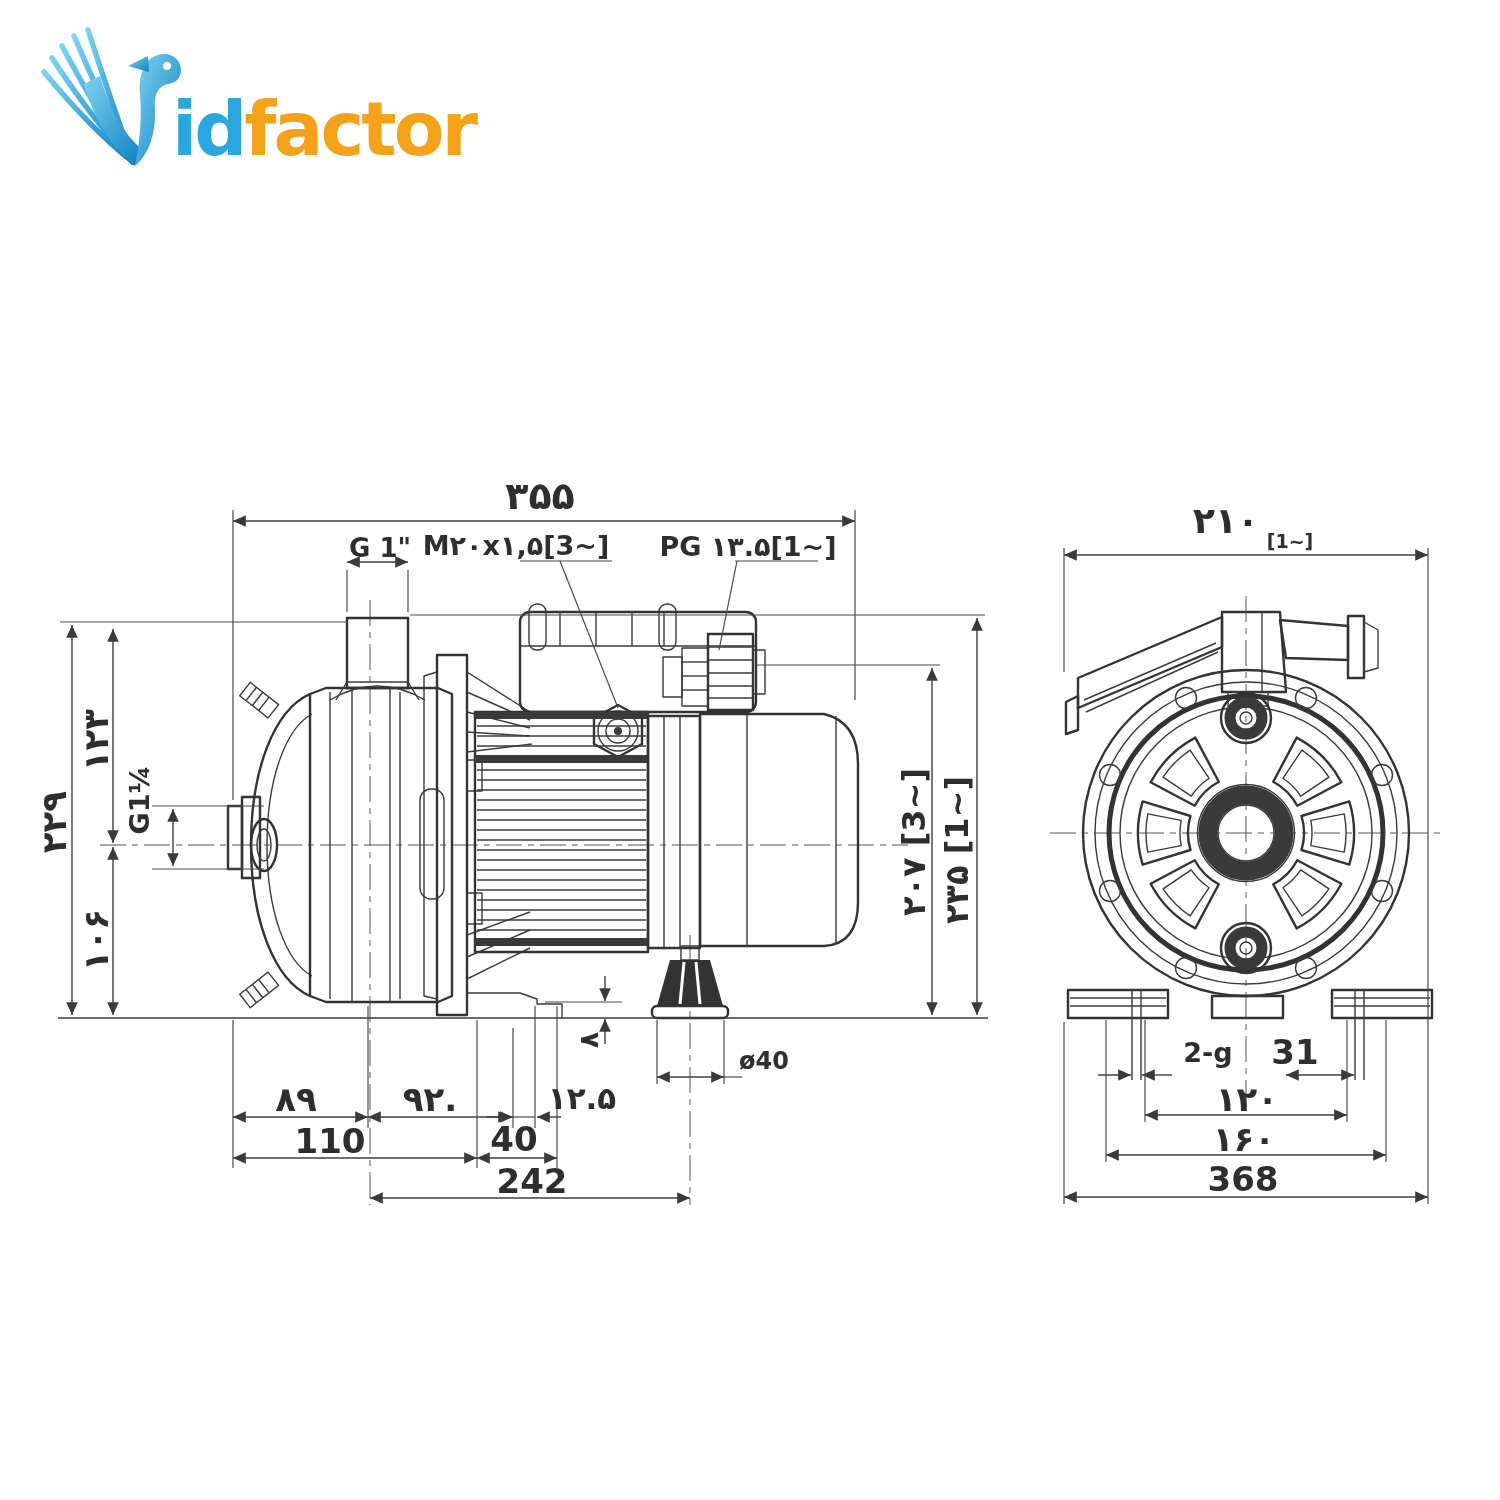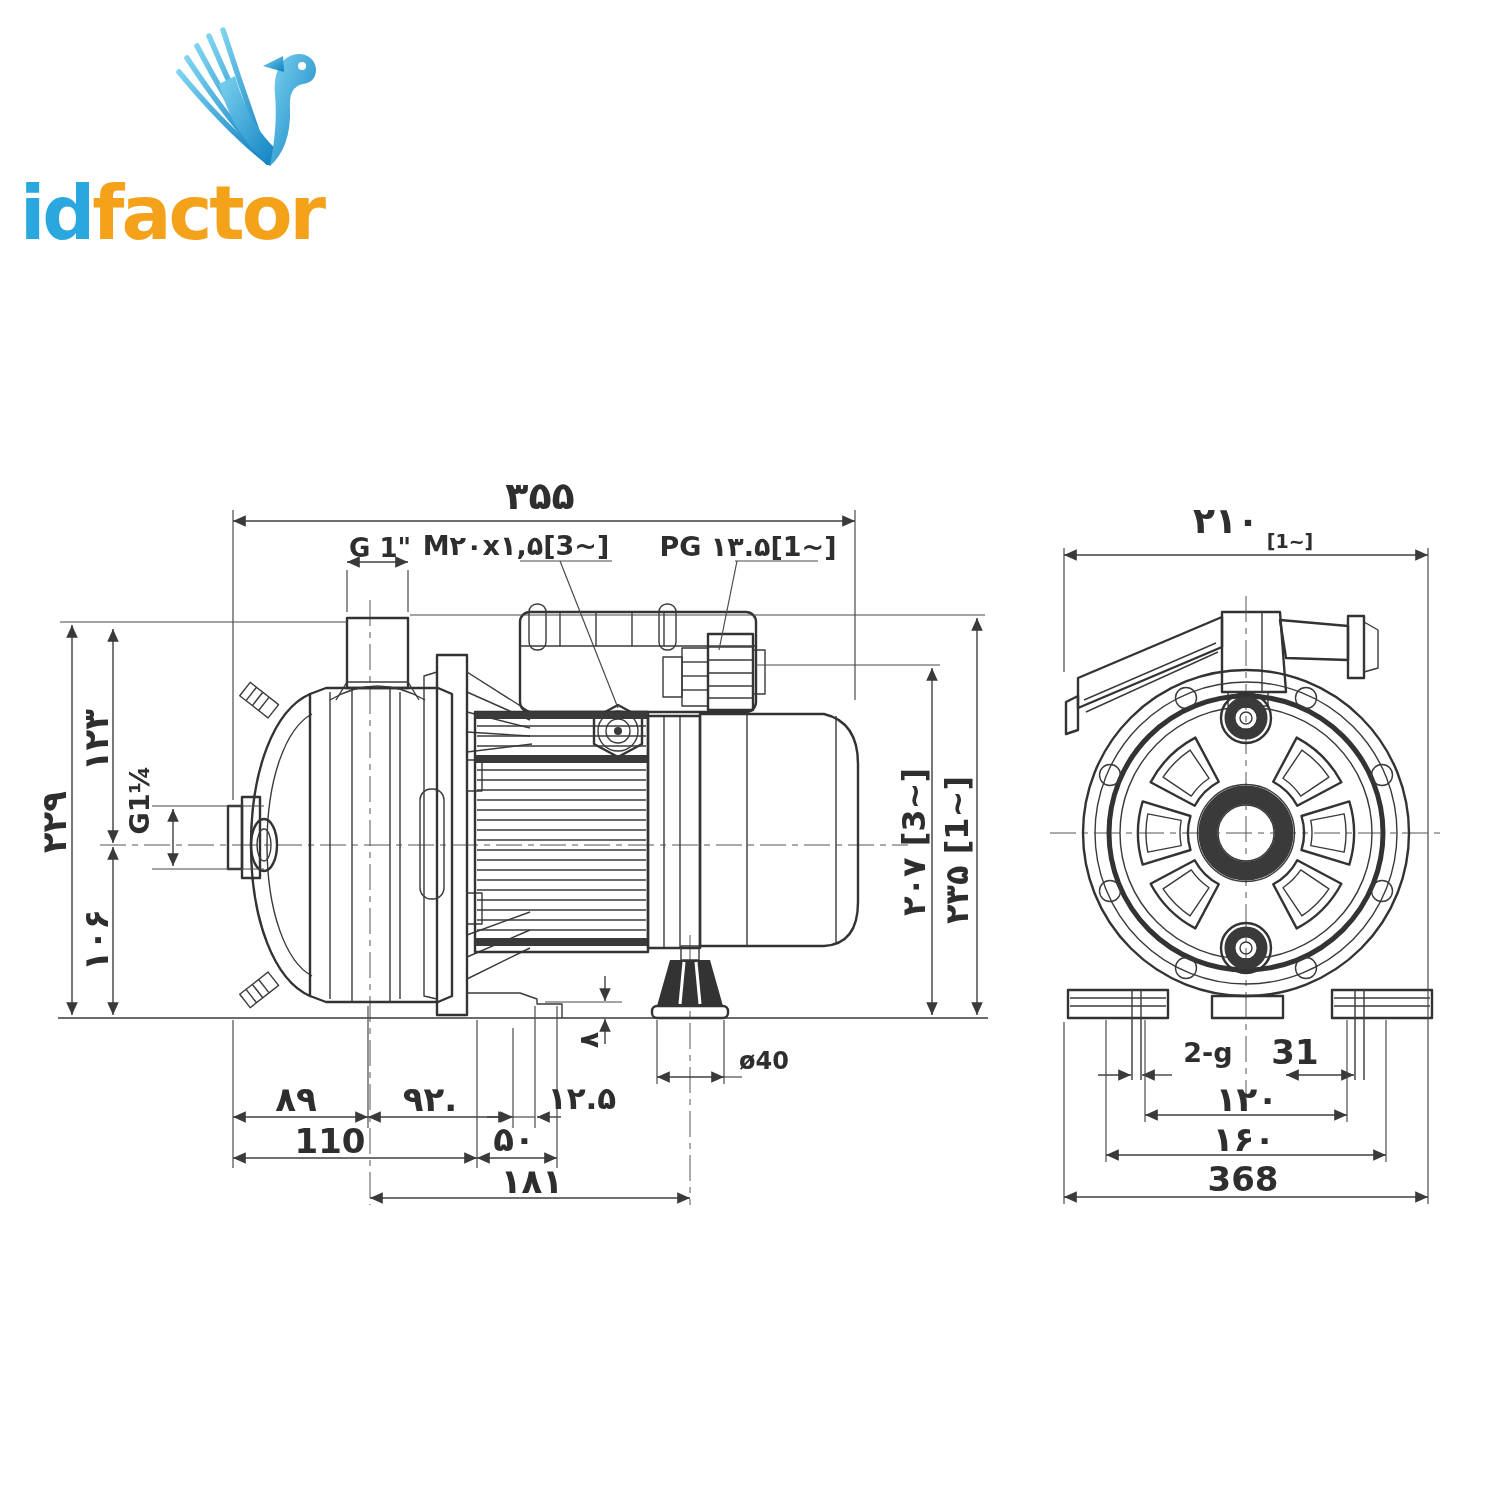"idfactor" .logo { flex-direction: column -> none }
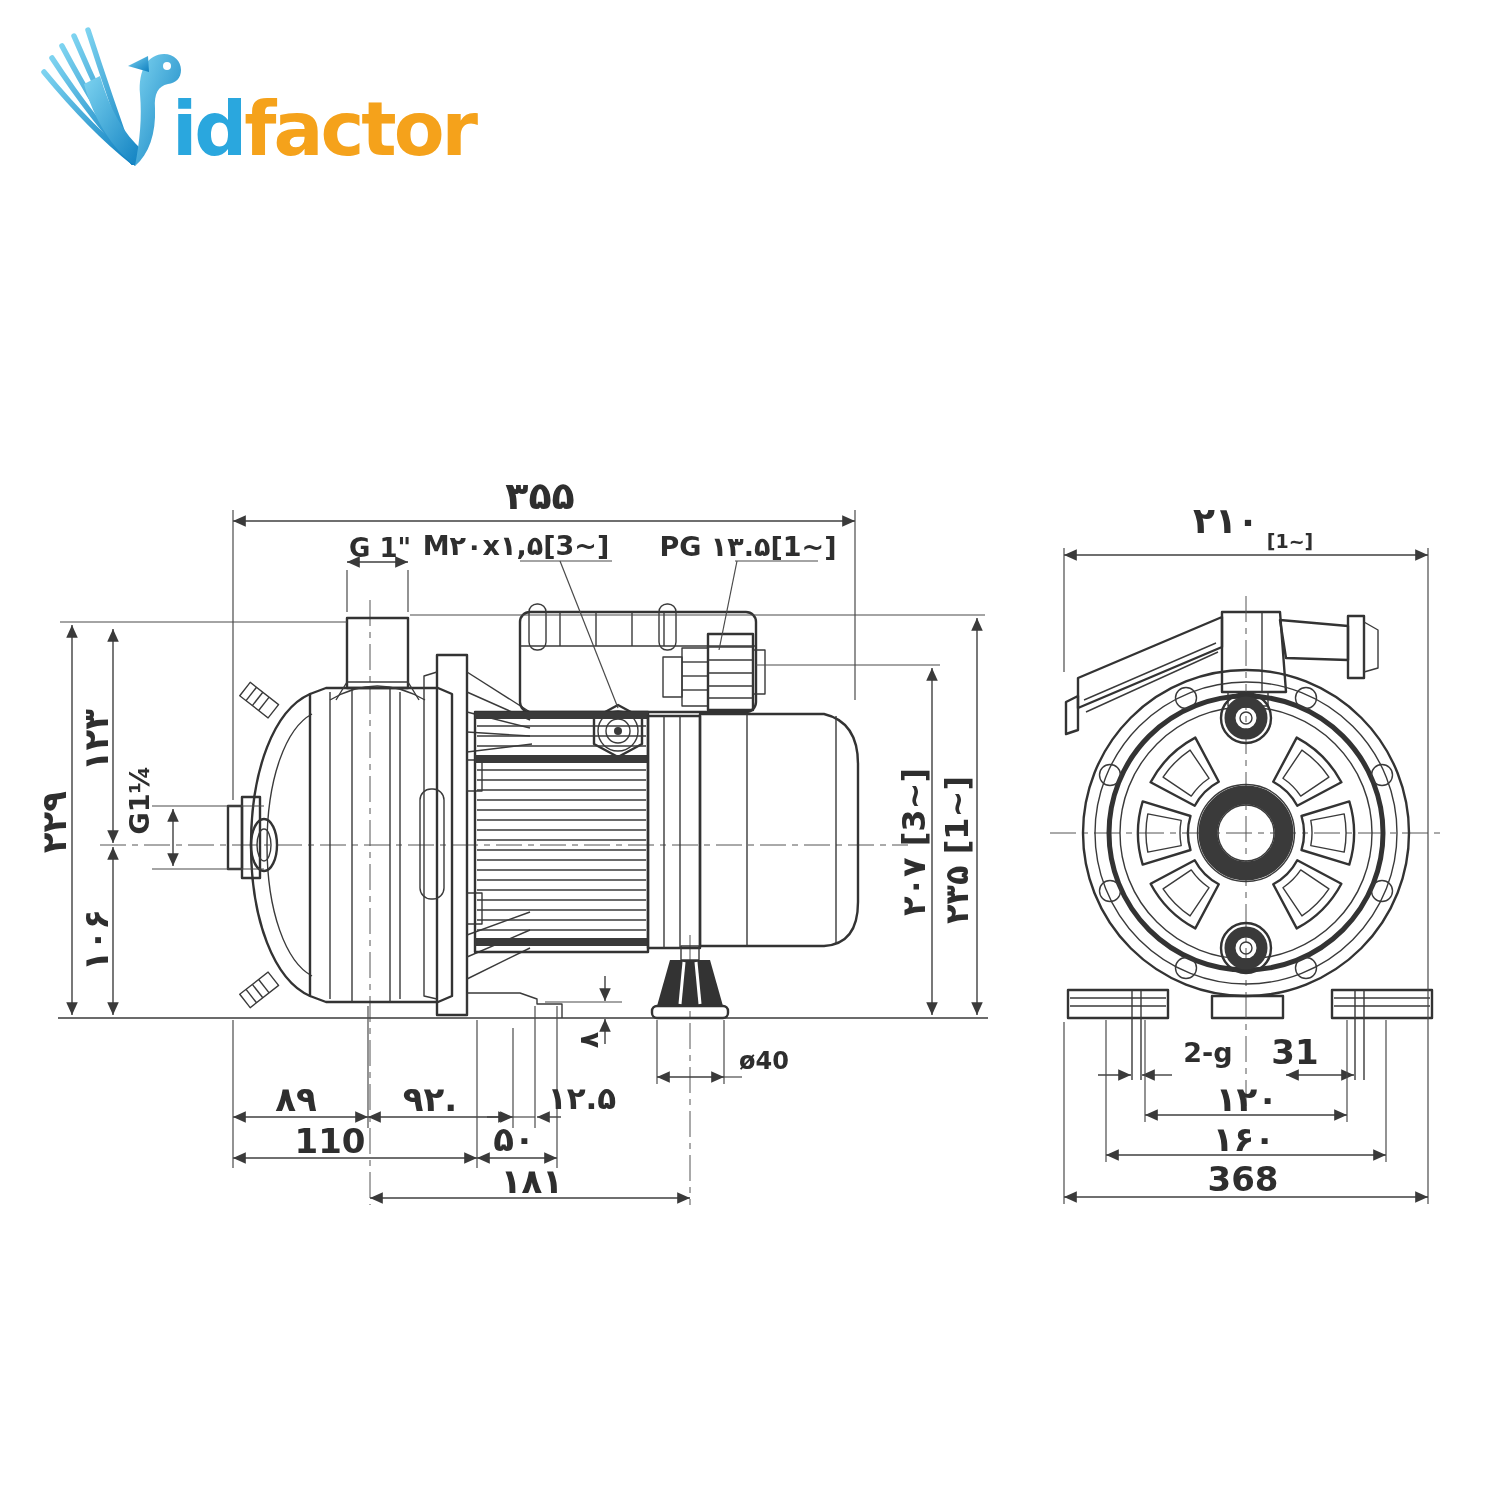"۵۰" div.lbl { text: ۵۰ -> 40 }
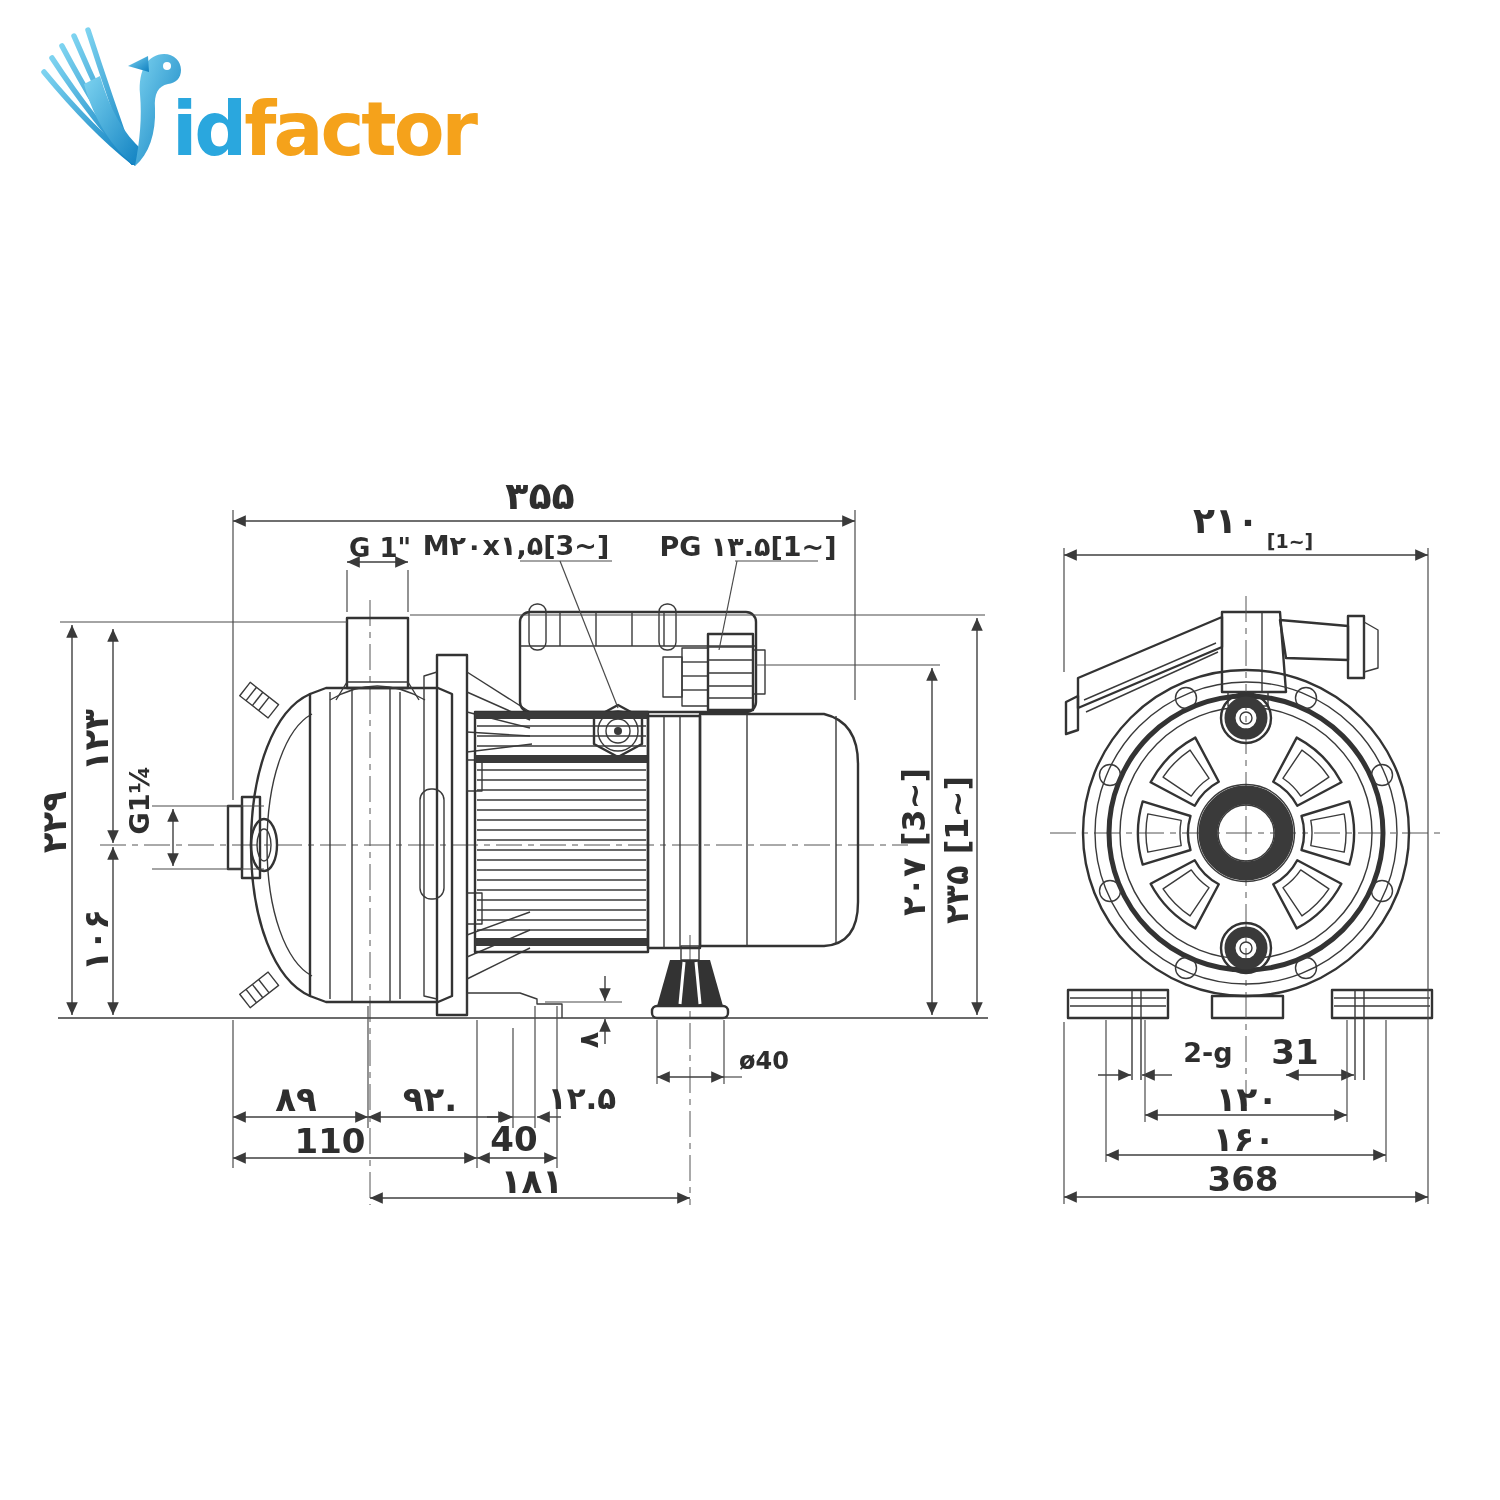"۱۸۱" div.lbl { text: ۱۸۱ -> 242 }
